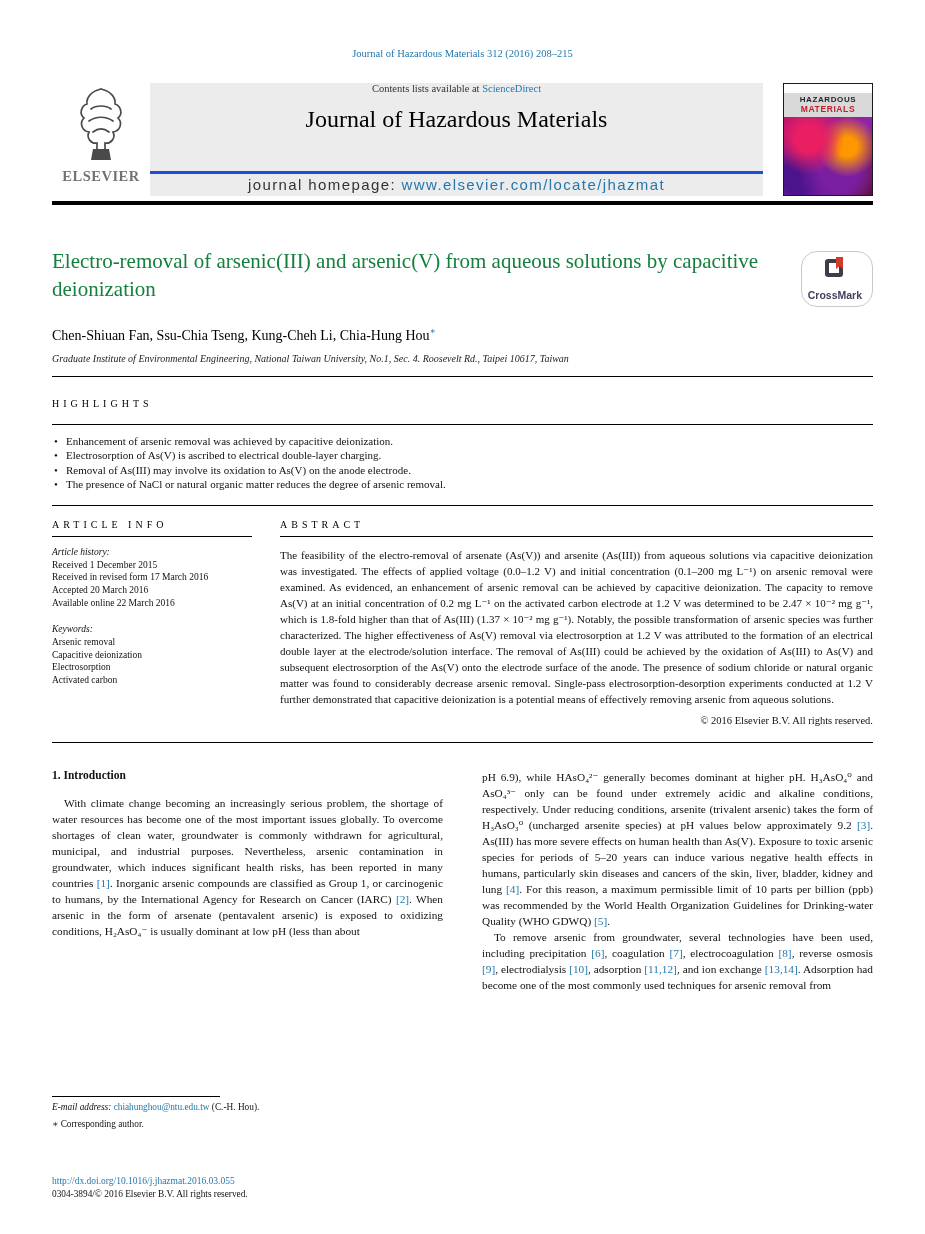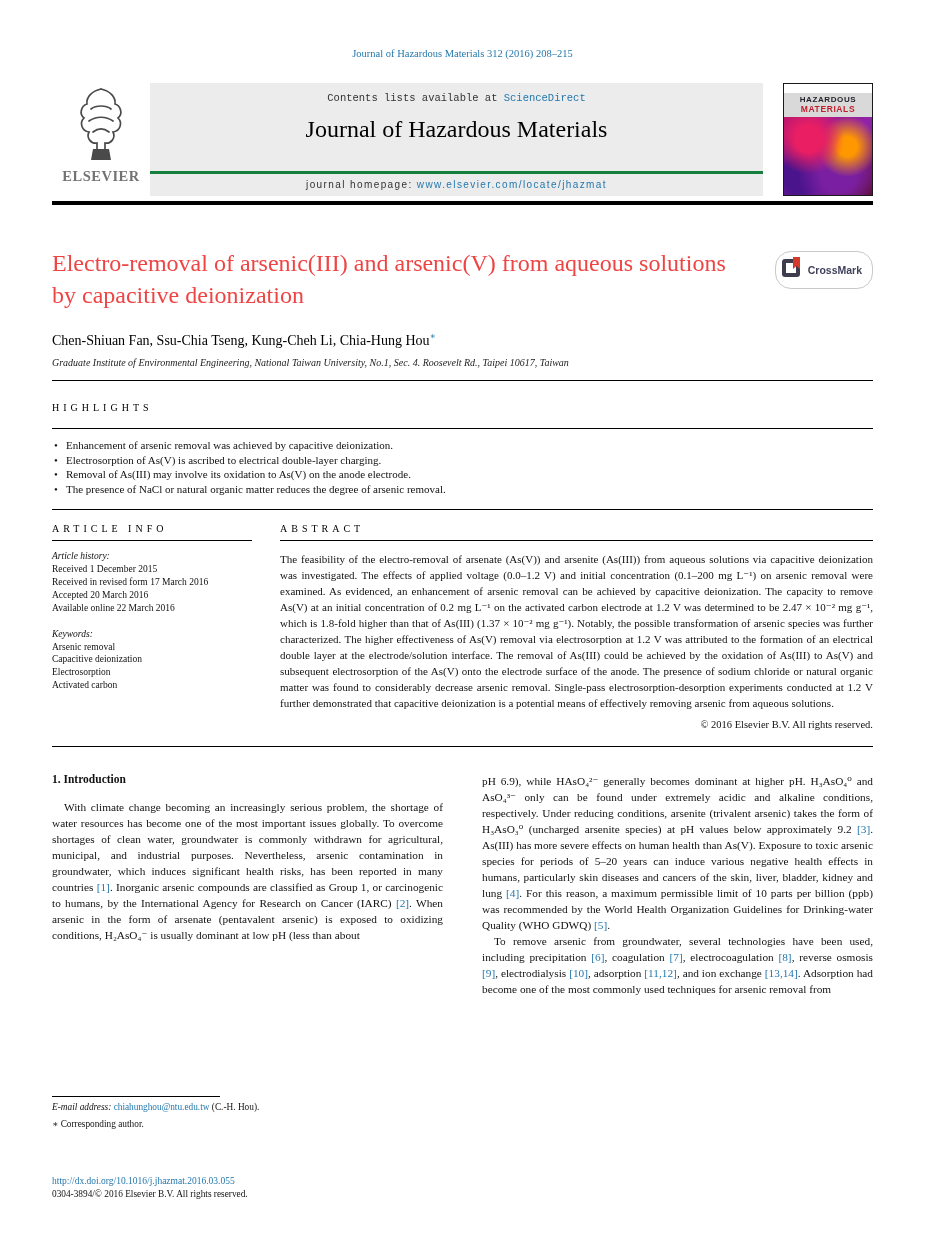"Contents lists available at" .contents-line { font-family: Liberation Mono, monospace -> Liberation Serif, serif; padding-top: 9px -> none }
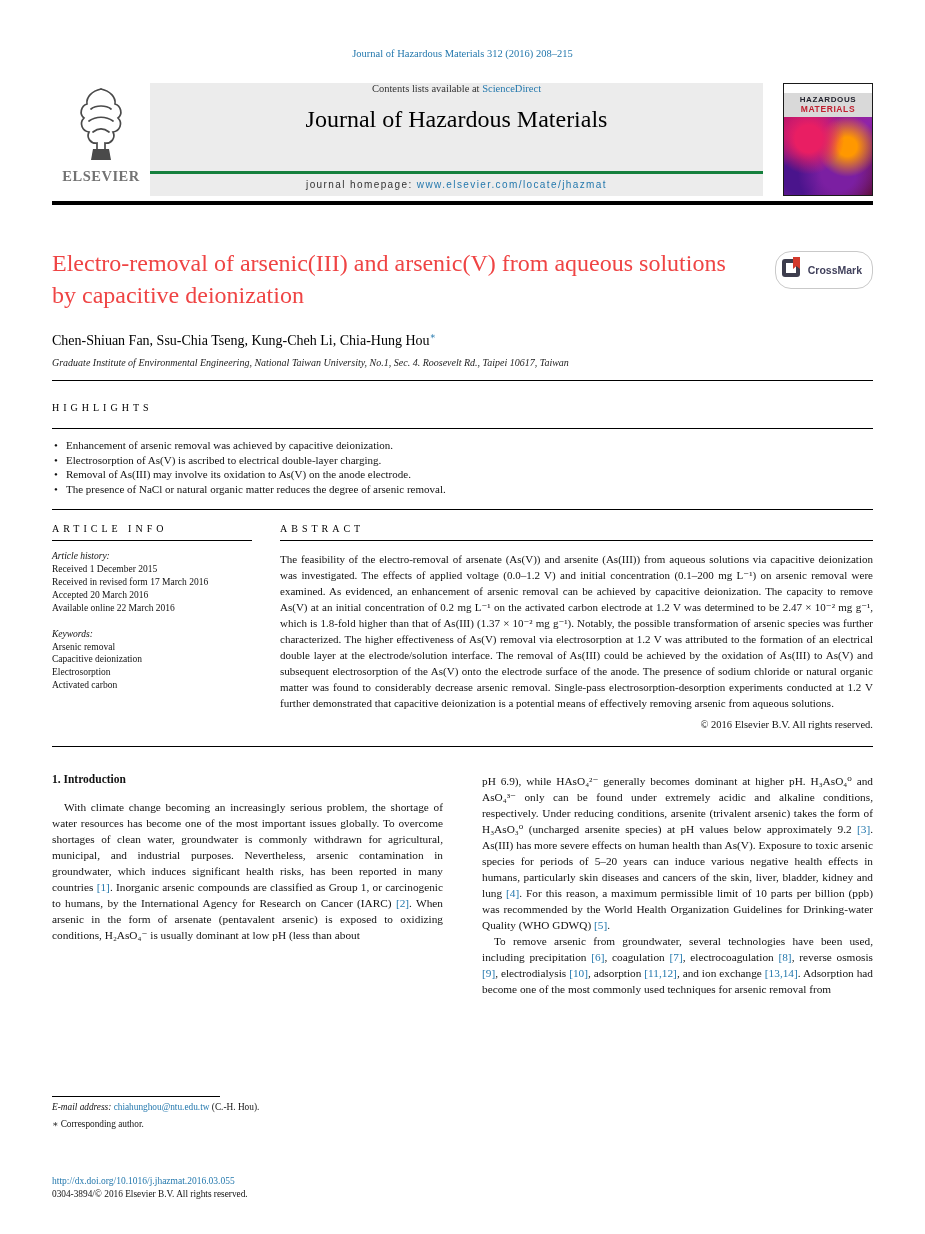"journal homepage:" .homepage-strip { border-top: 3px solid #15803d -> 3px solid #1d4ed8; font-size: 10px -> 15px }
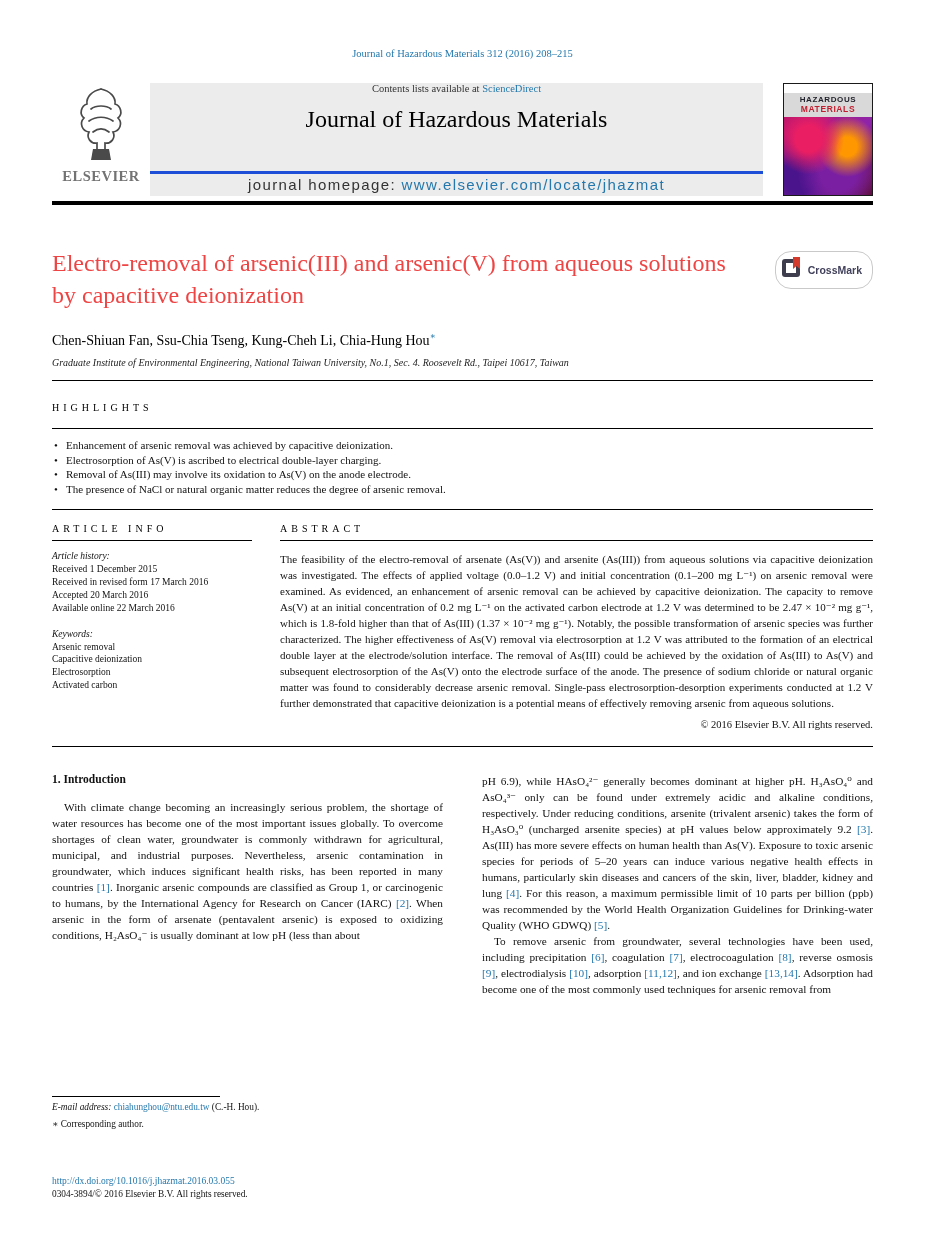"Electro-removal of arsenic(III) and" .article-title { color: #ef4444 -> #15803d; font-size: 24px -> 21px }
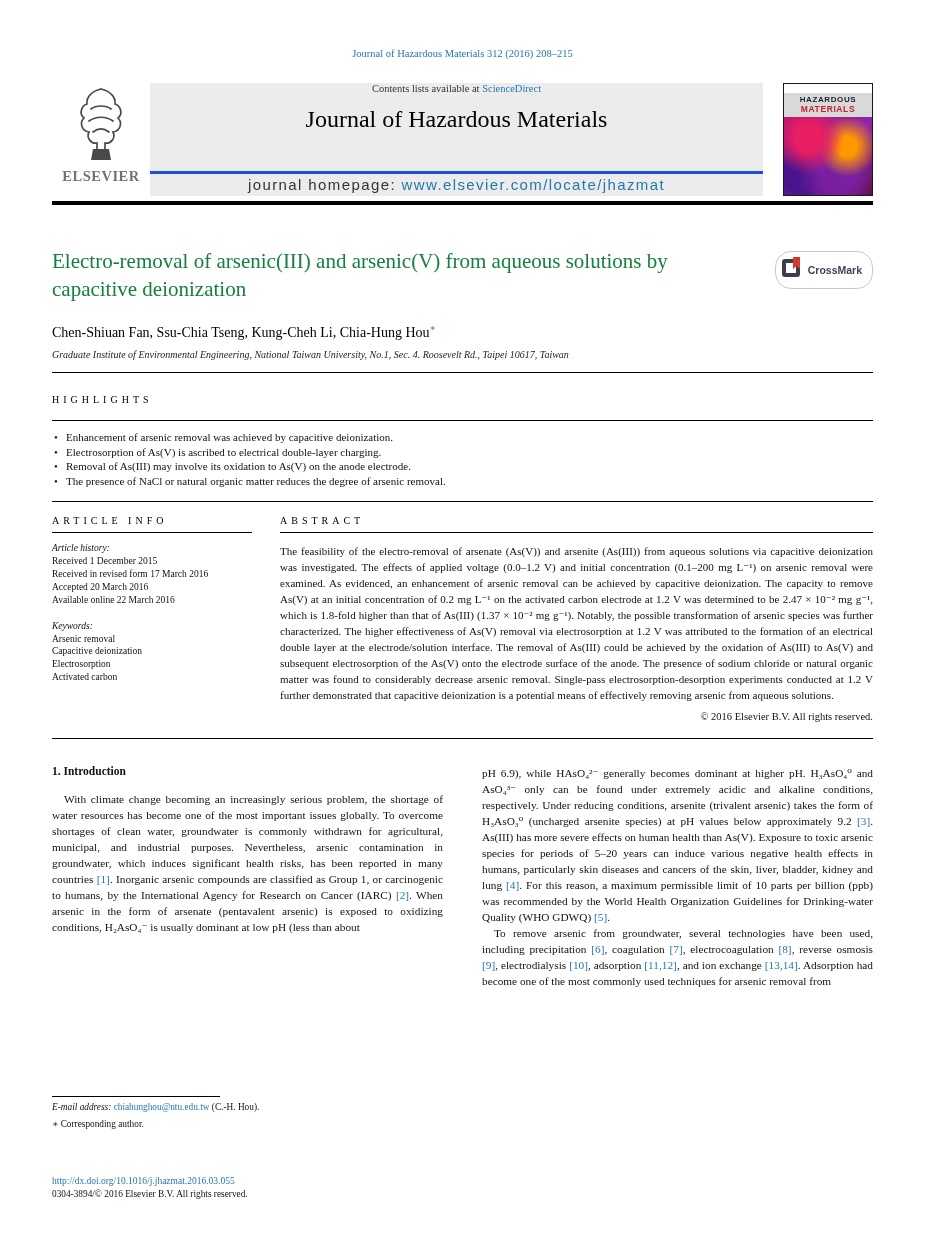"CrossMark" .crossmark-badge { flex-direction: none -> column }
